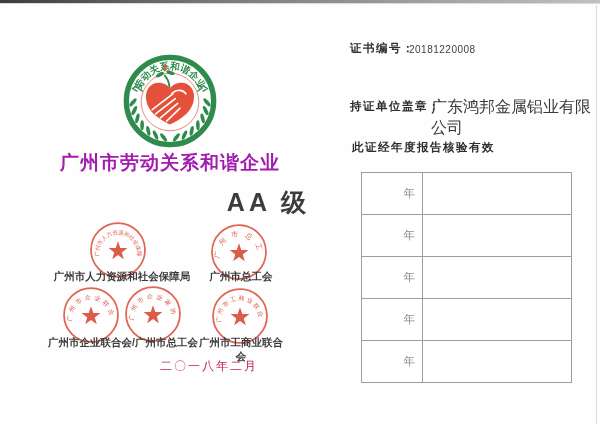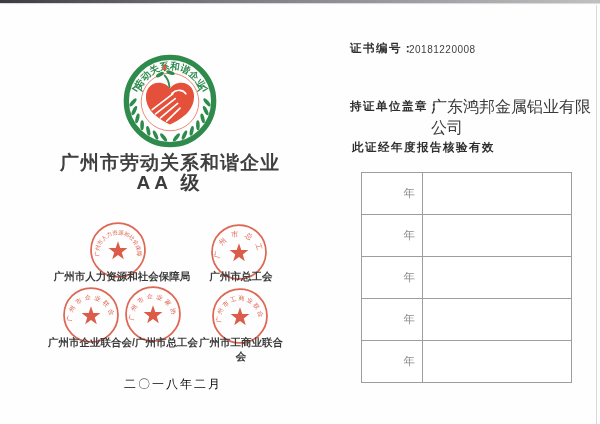"广州市劳动关系和谐企业" .cert-title { color: #404040 -> #a21caf }
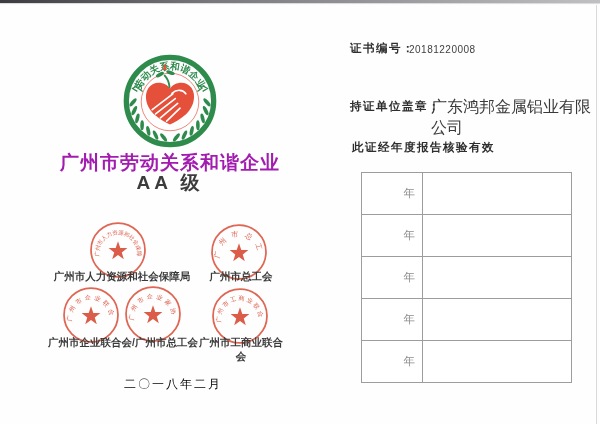"AA 级" .cert-grade { font-size: 19px -> 25px; text-align: center -> right; top: 170px -> 186px }
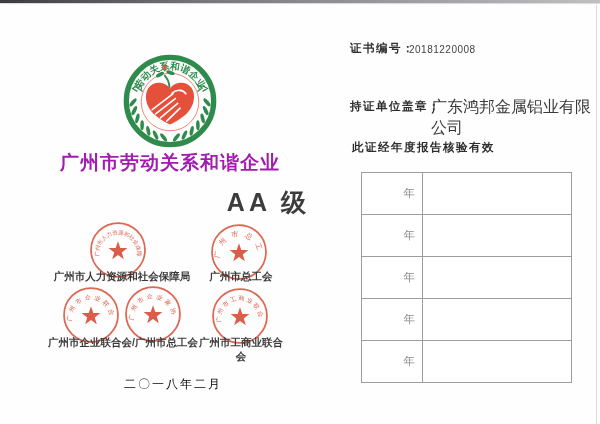"二〇一八年二月" .issue-date { color: #000000 -> #be185d; text-align: center -> right; top: 376px -> 358px }
